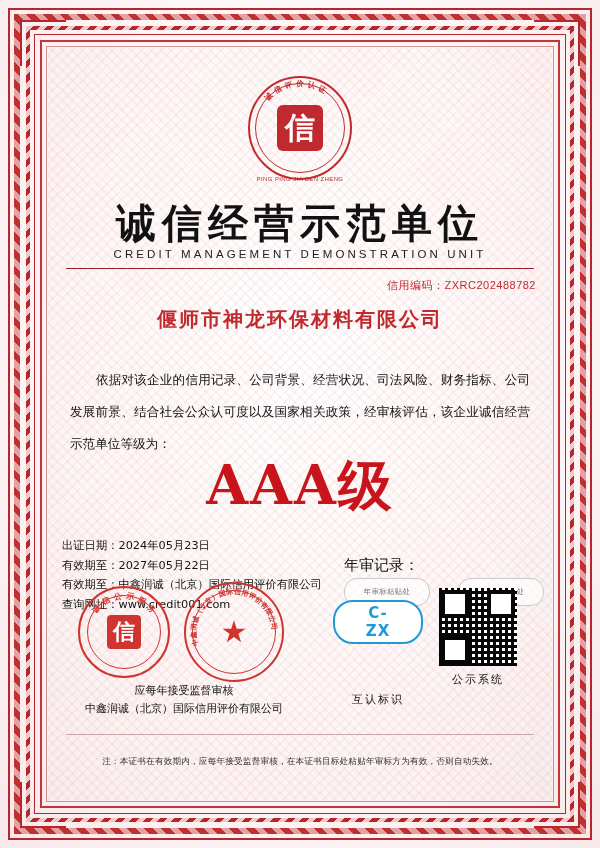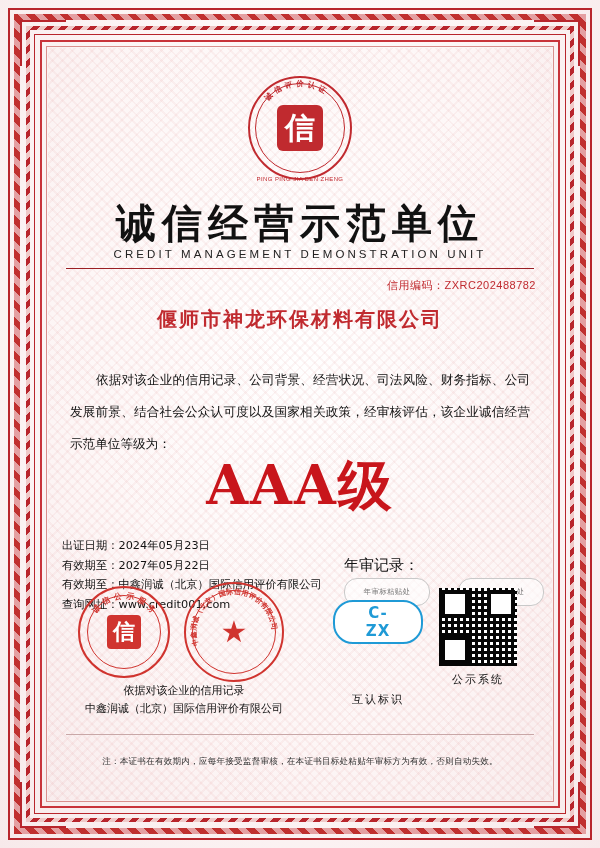"依据对该企业的信用记录" div { text: 依据对该企业的信用记录 -> 应每年接受监督审核 }
